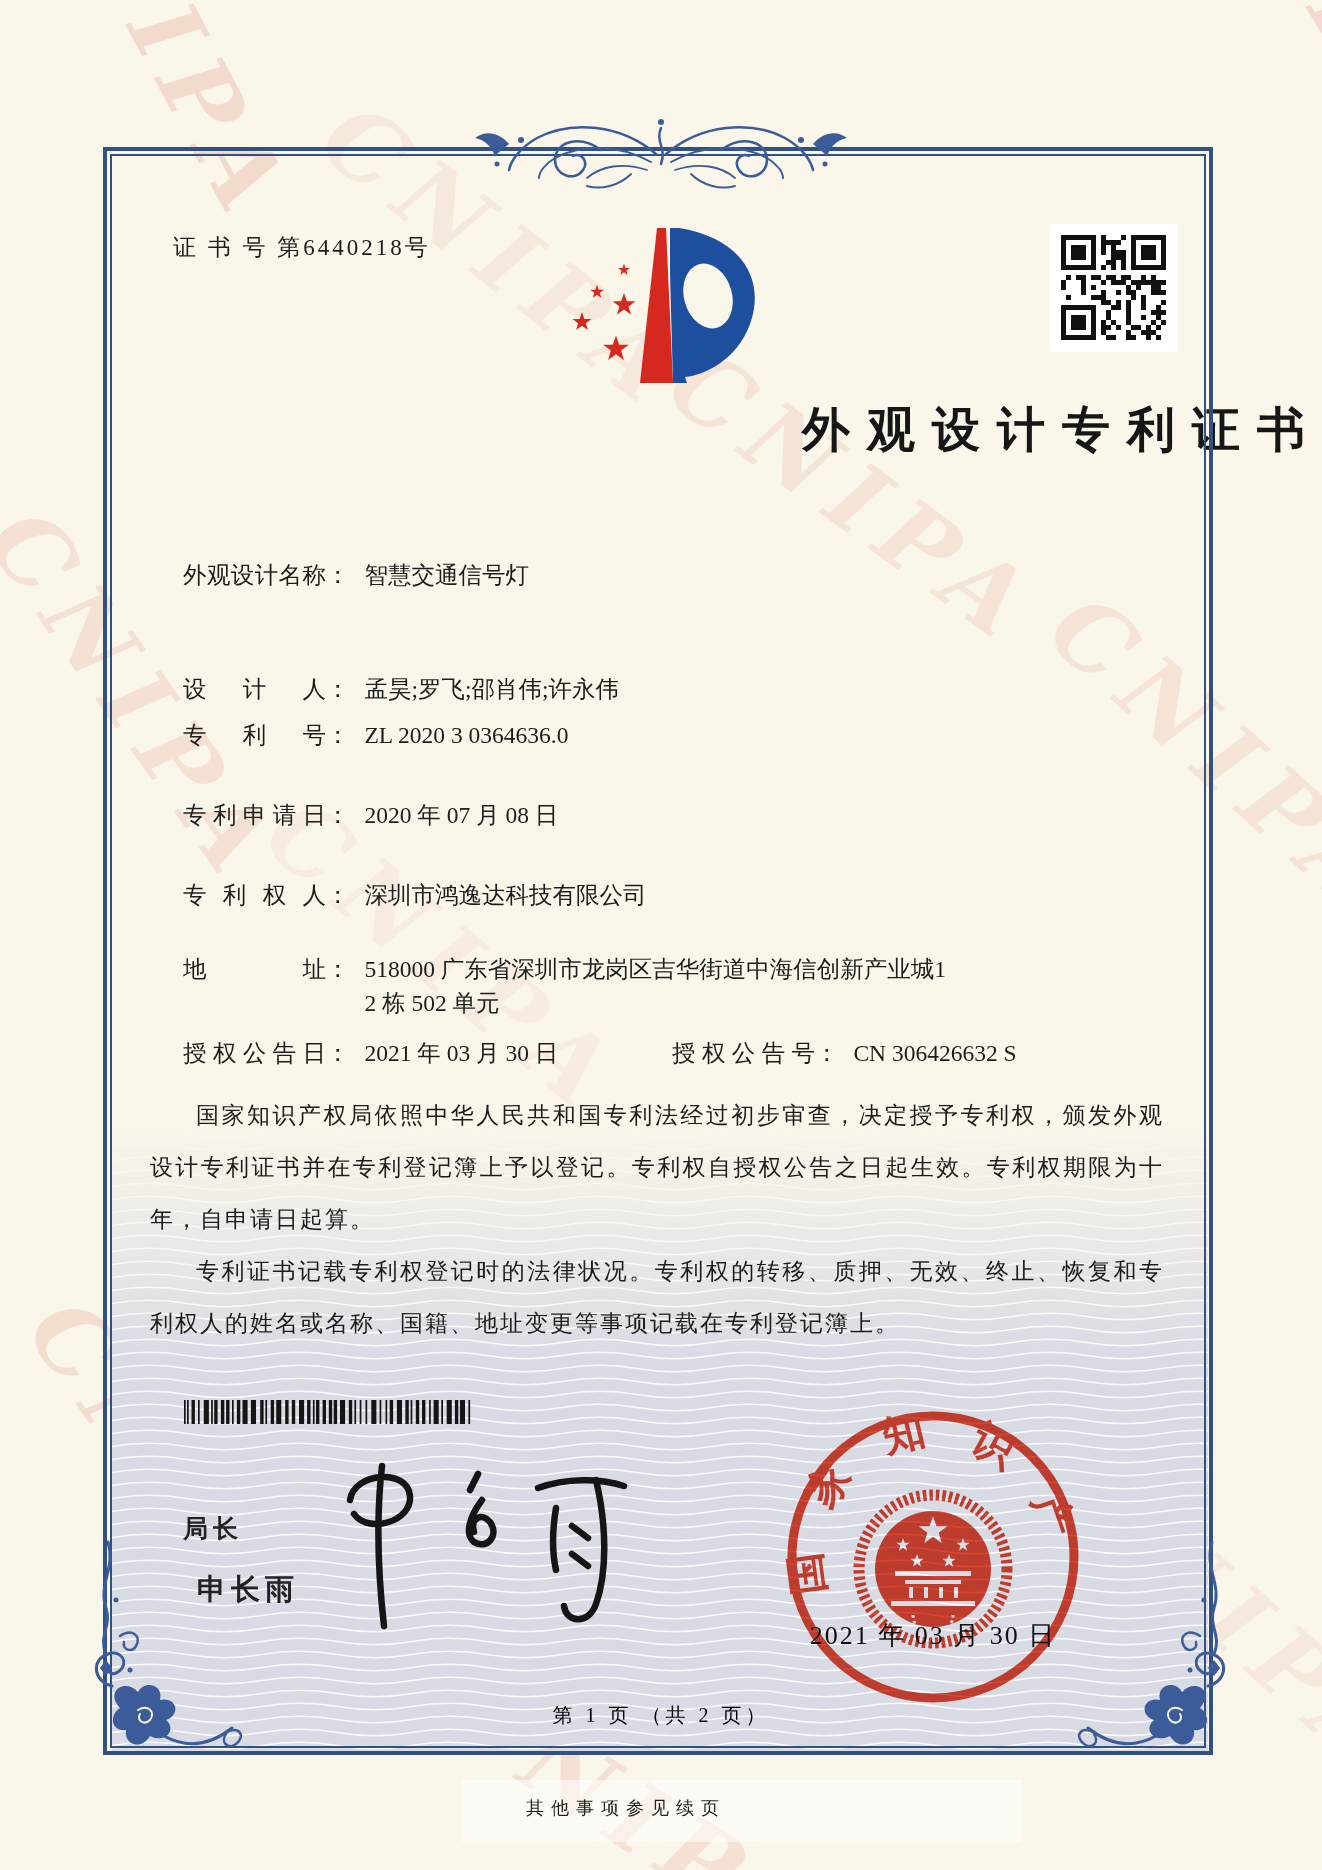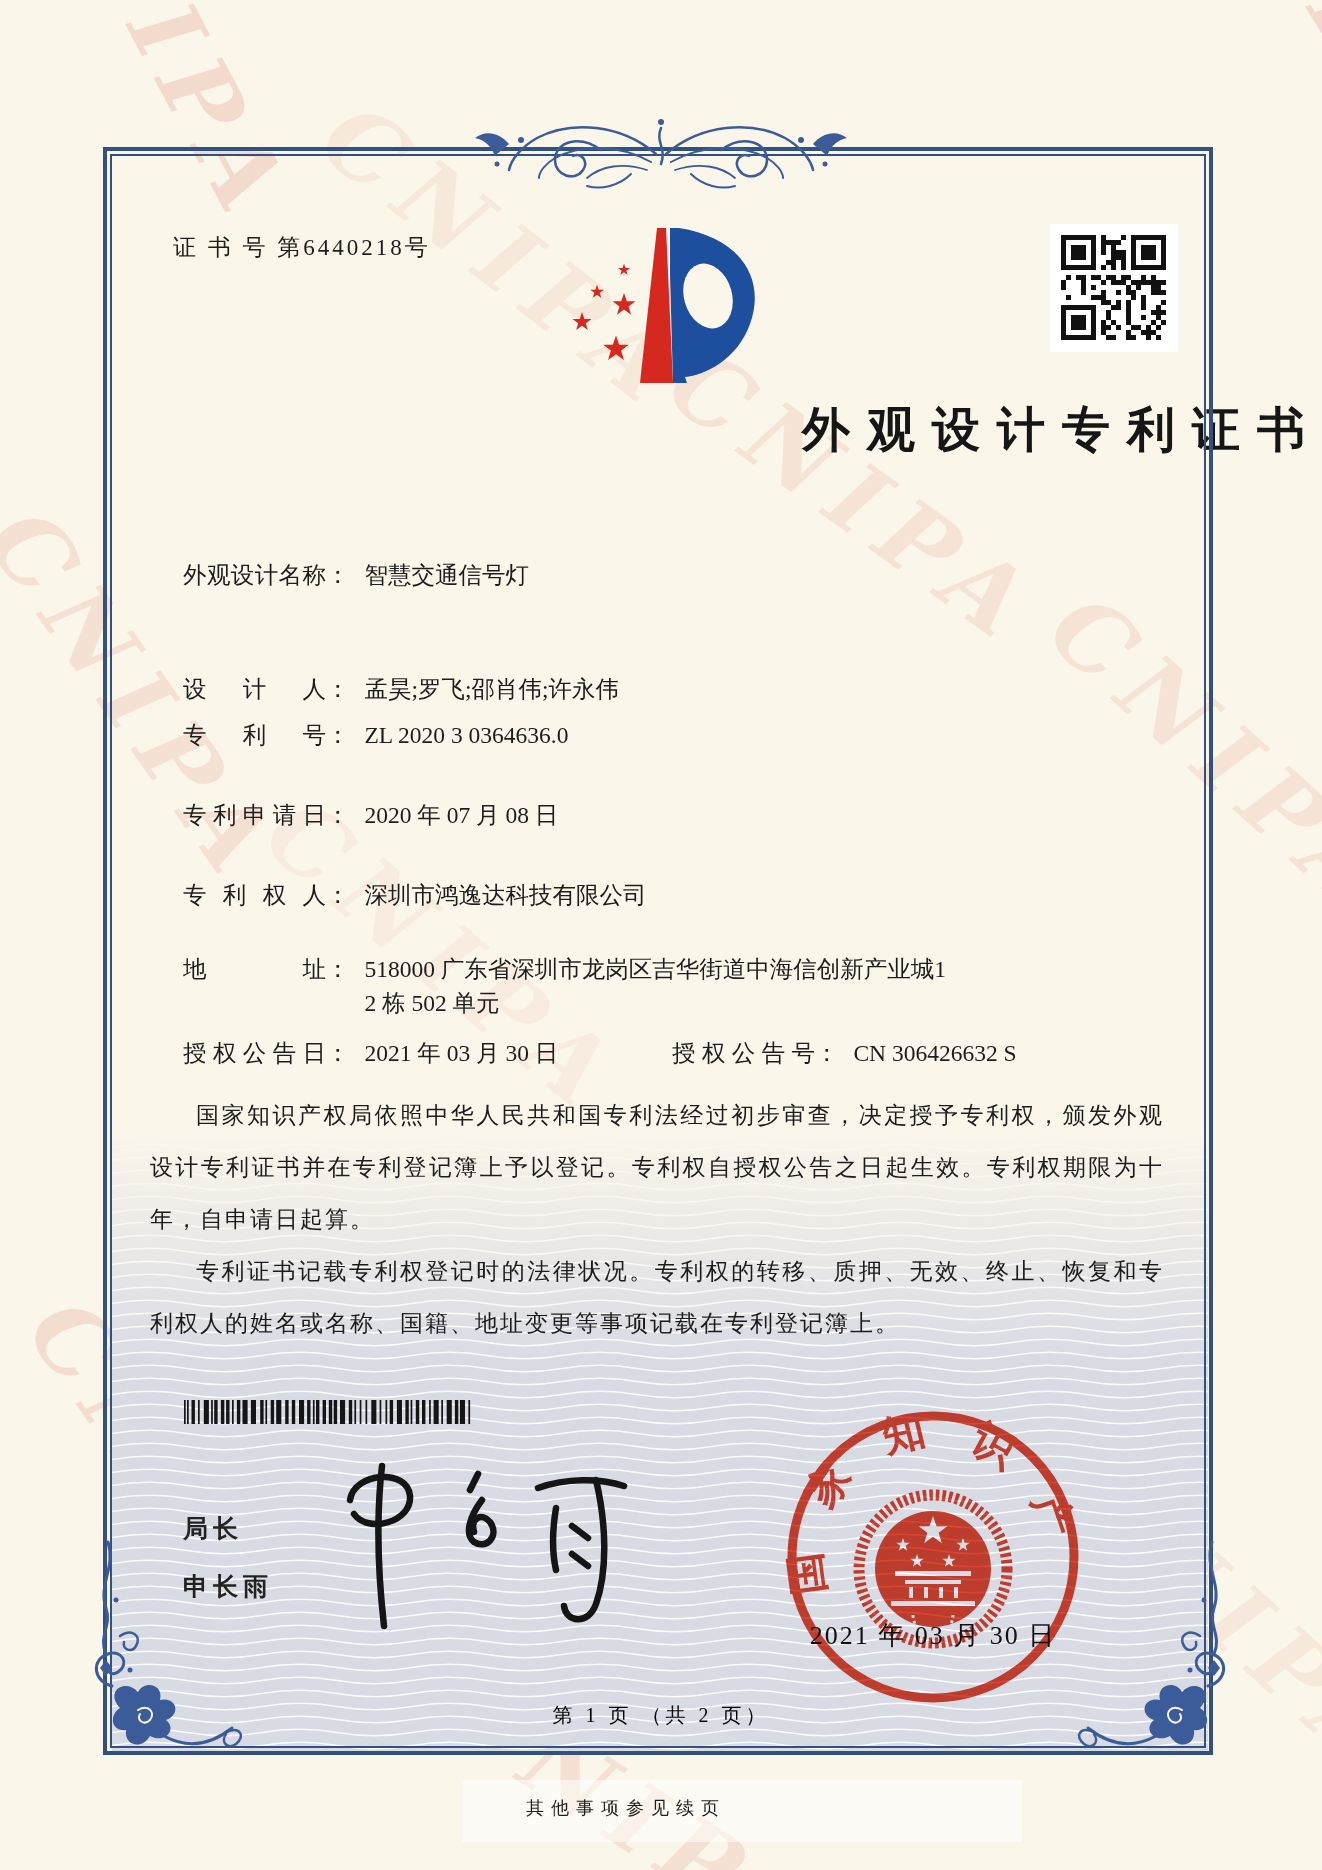"申长雨" .director-name { font-size: 25px -> 29px; left: 183px -> 197px }
